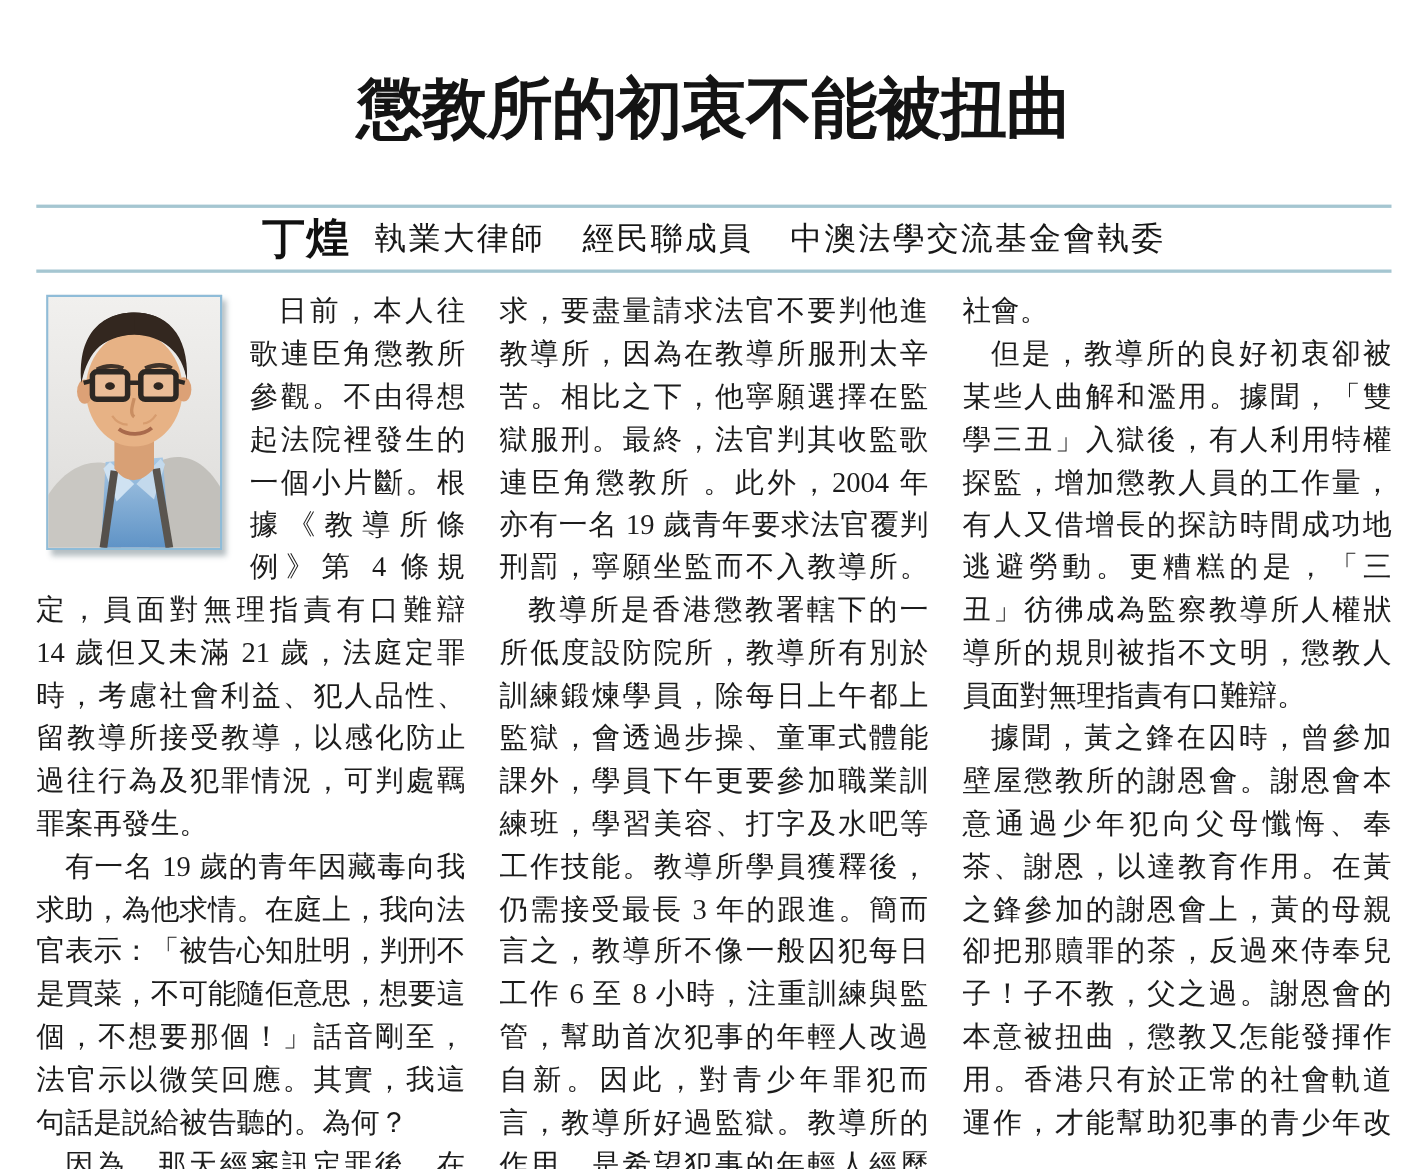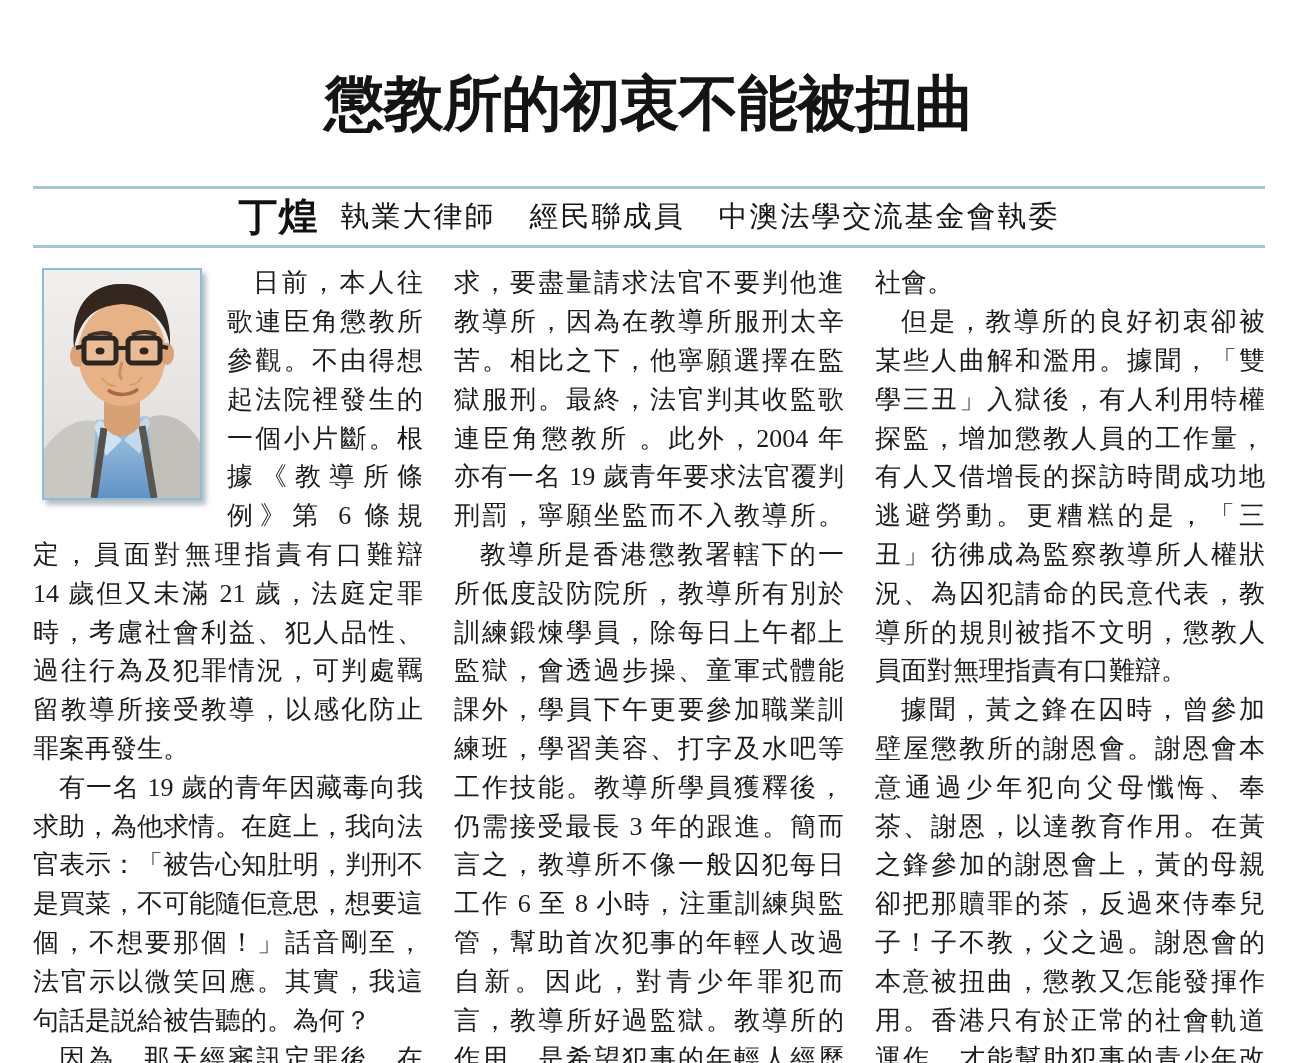"懲教所的初衷不能被扭曲" .headline { font-family: Liberation Serif, serif -> Liberation Mono, monospace }
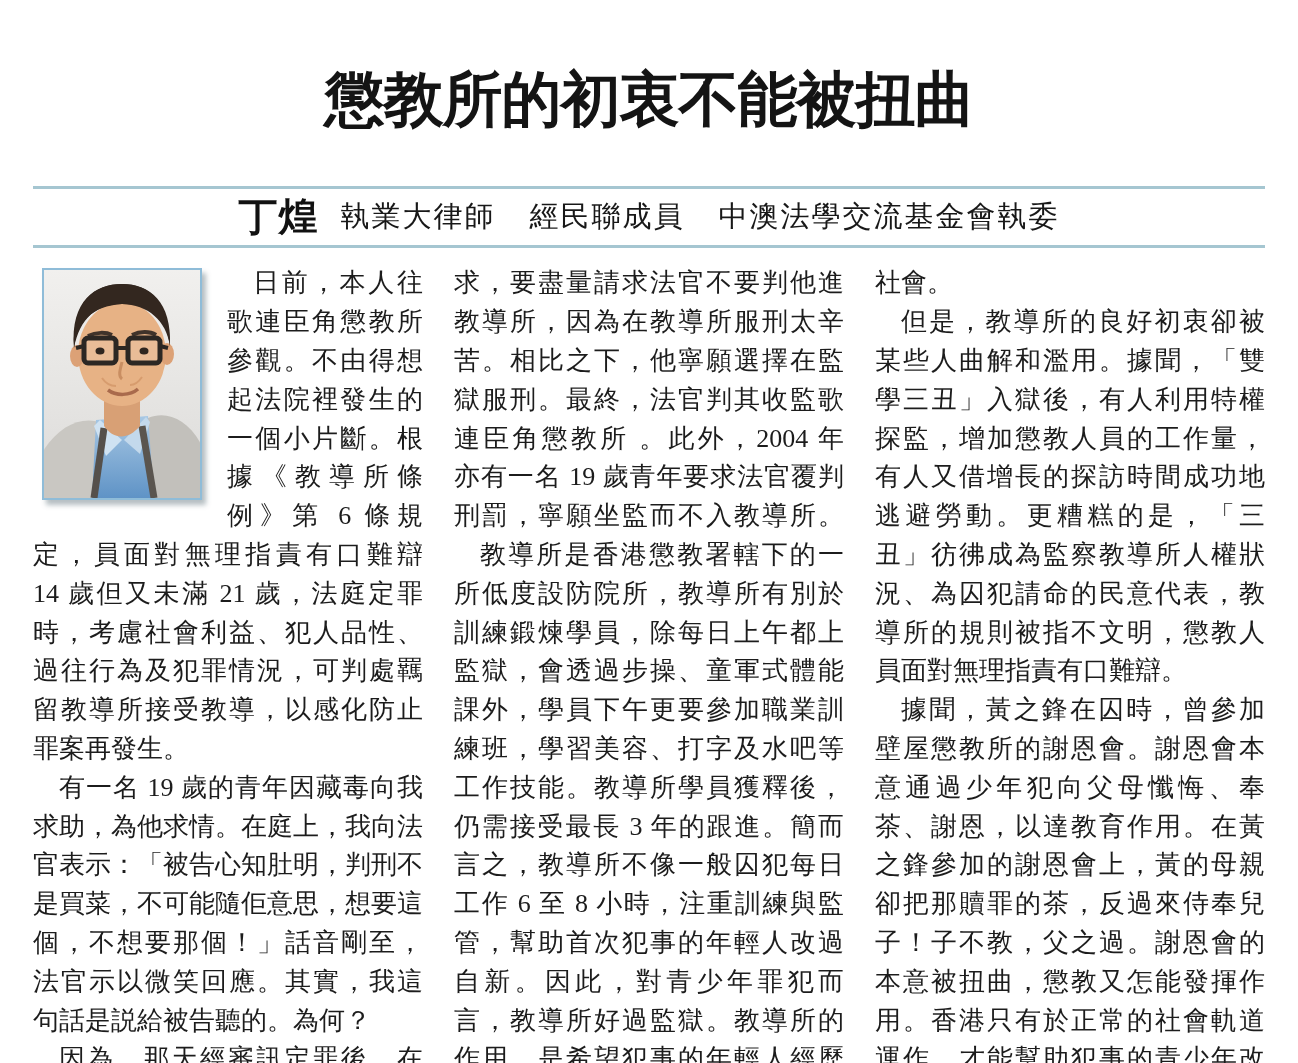"例》第 6 條規" div.line { text: 6 -> 4 }
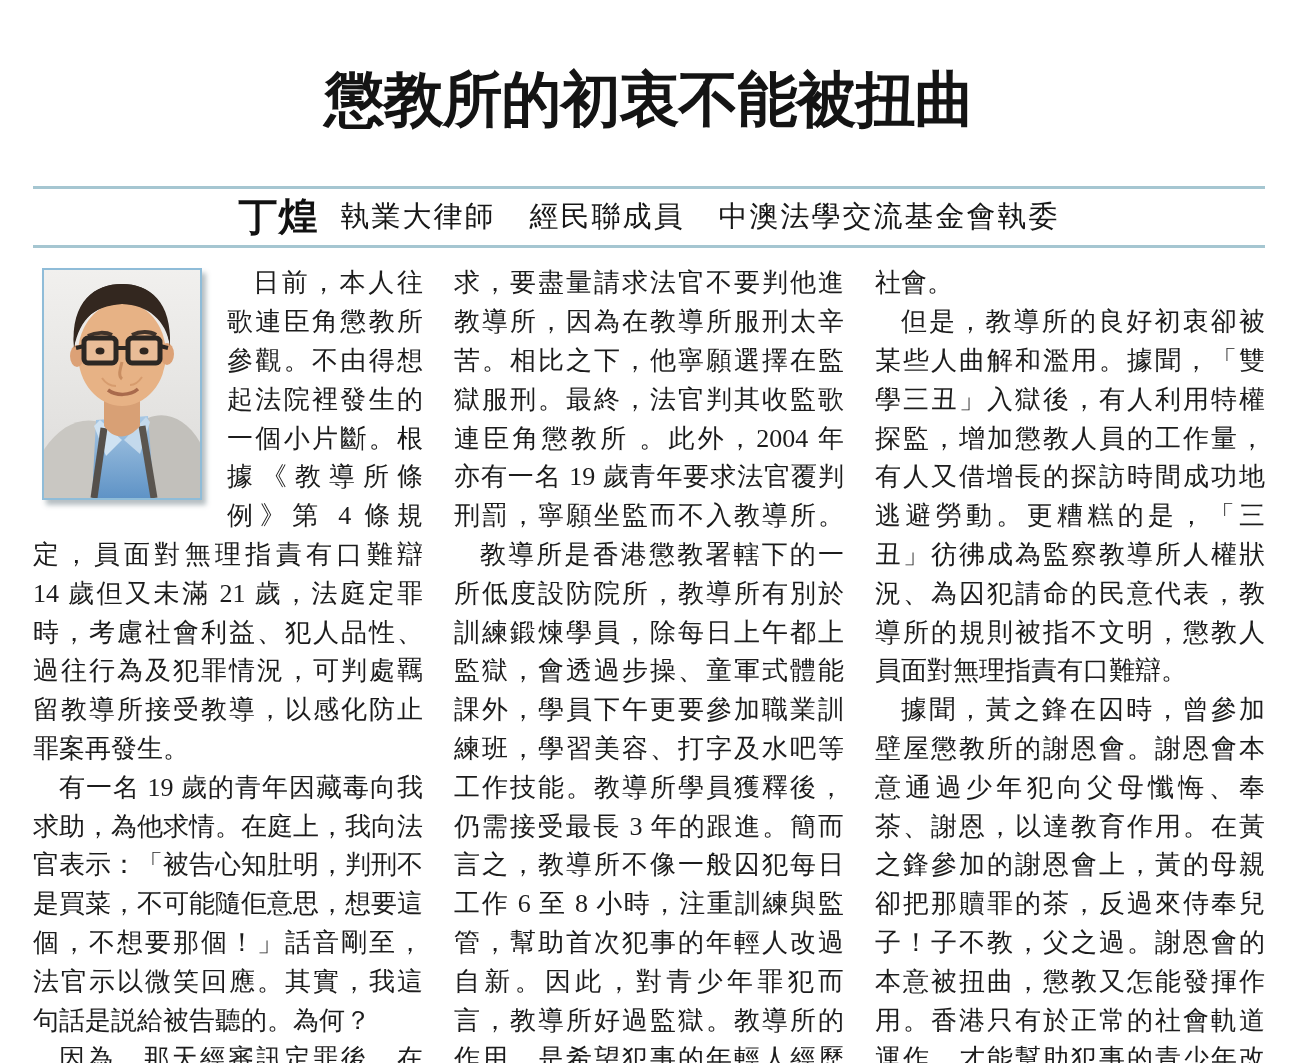"況、為囚犯請命的民意代表，教" div.line { html: <div>況、為囚犯請命的民意代表，教</div> -> none }
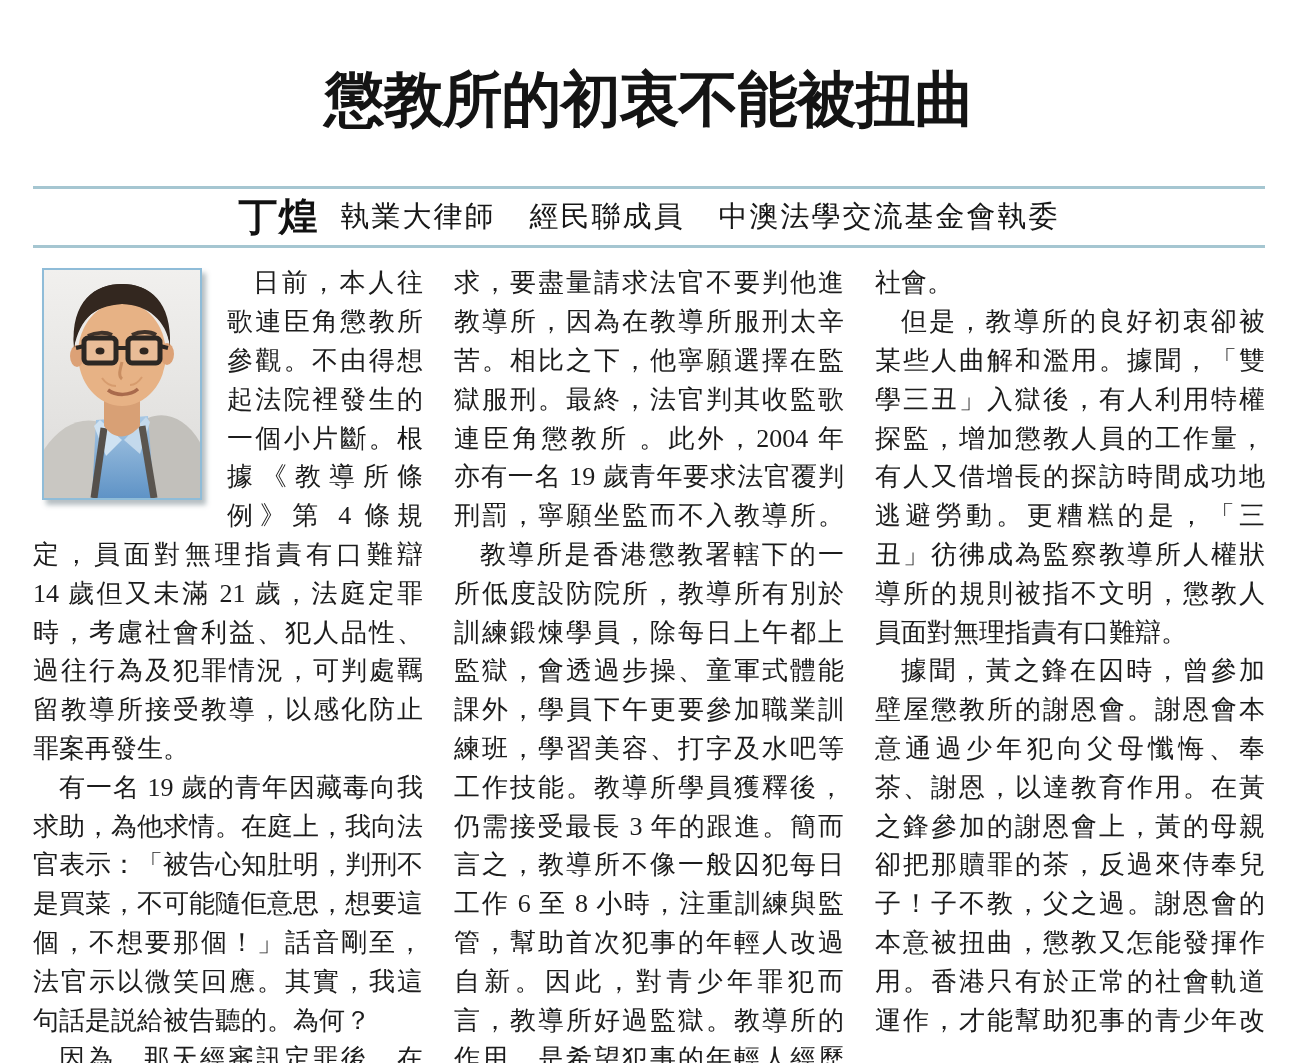"過往行為及犯罪情況，可判處羈" div.line { order: before "留教導所接受教導，以感化防止" -> after "留教導所接受教導，以感化防止" }
